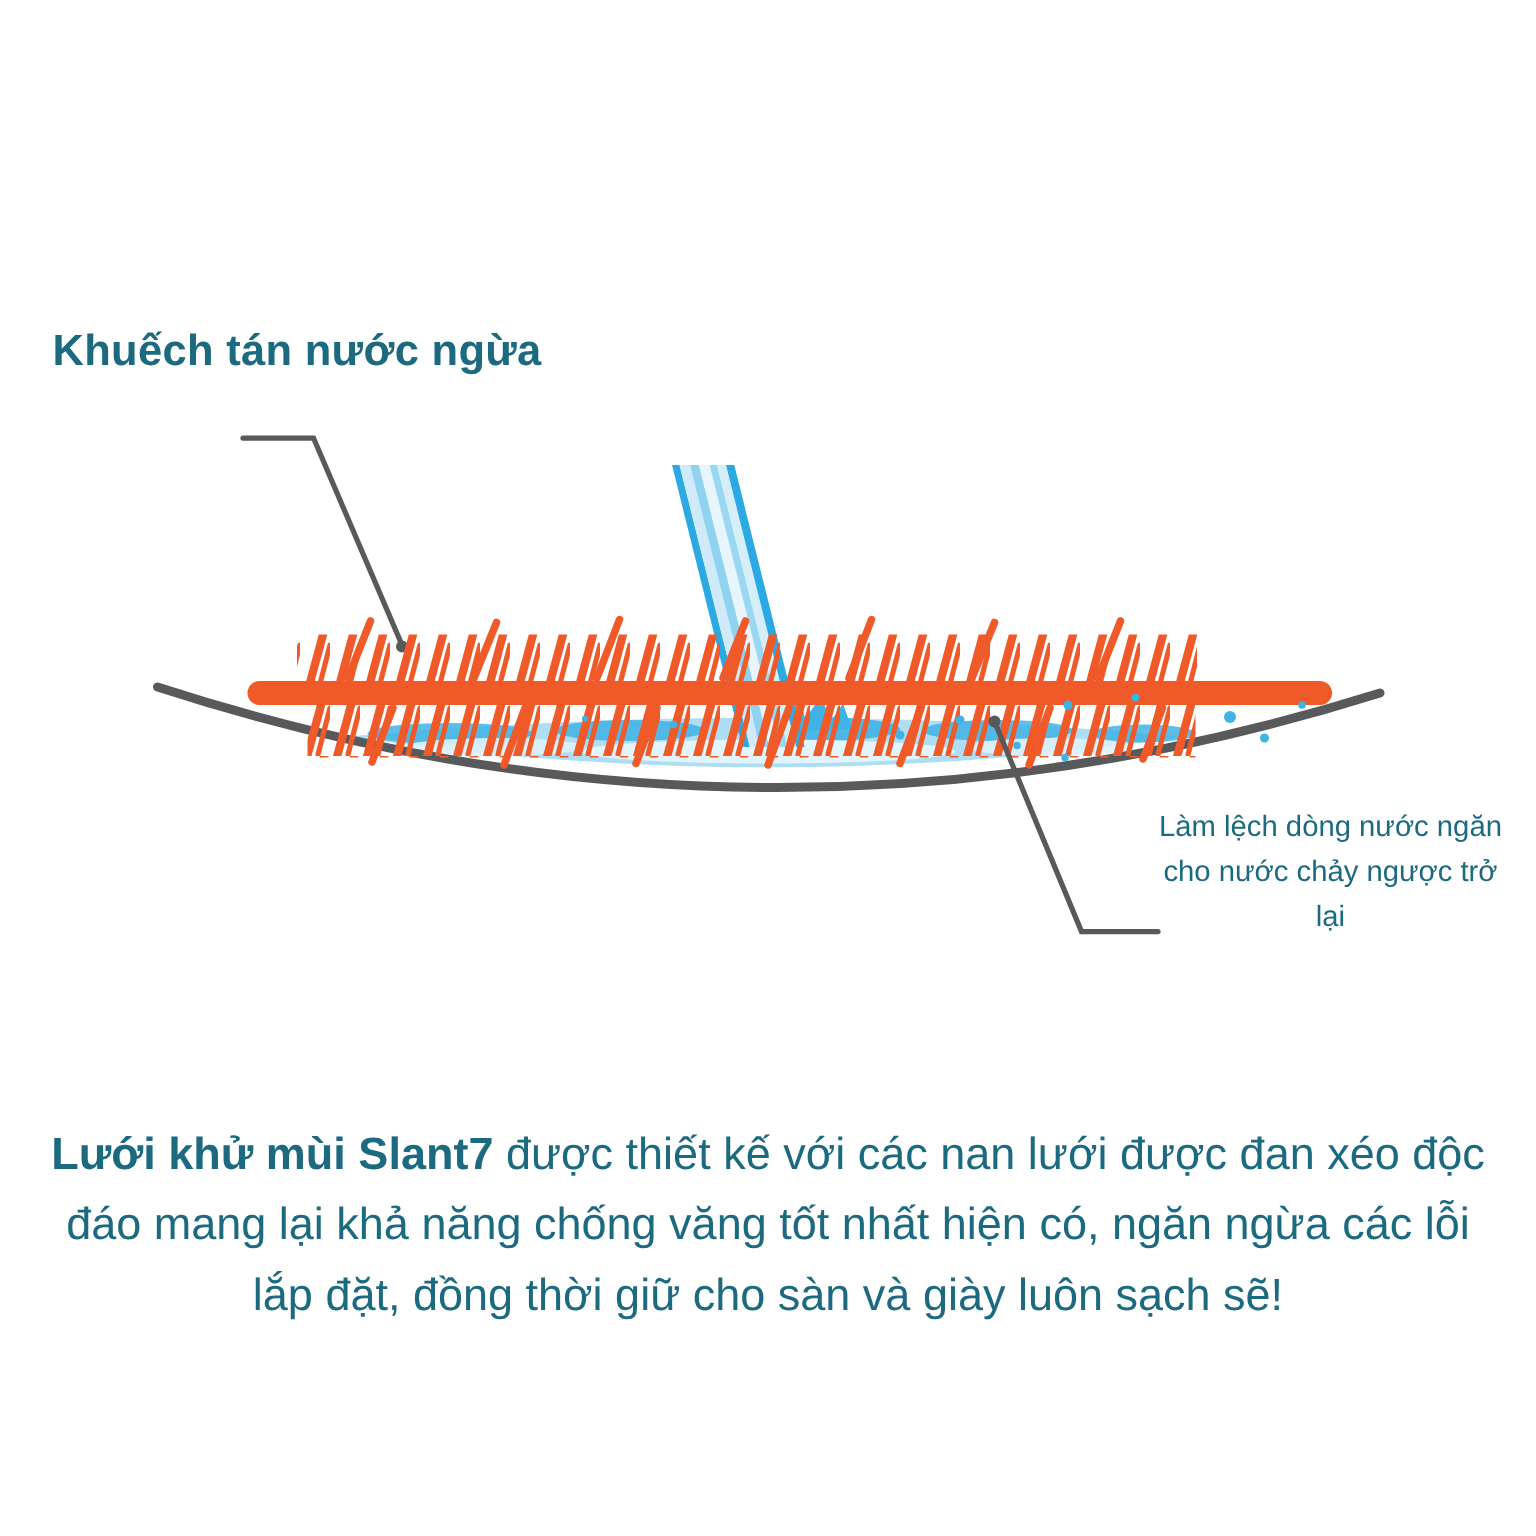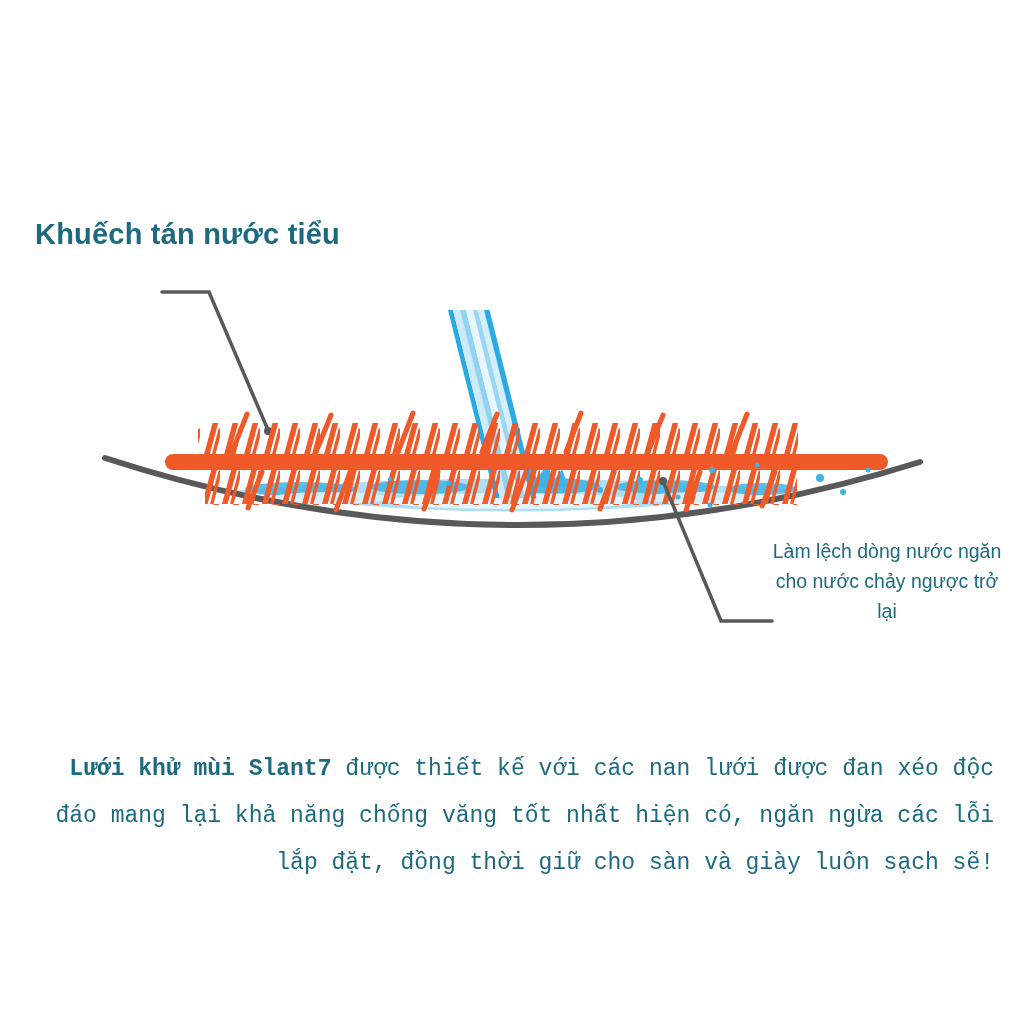"Khuếch tán nước tiểu" div.diagram-title { text: tiểu -> ngừa }
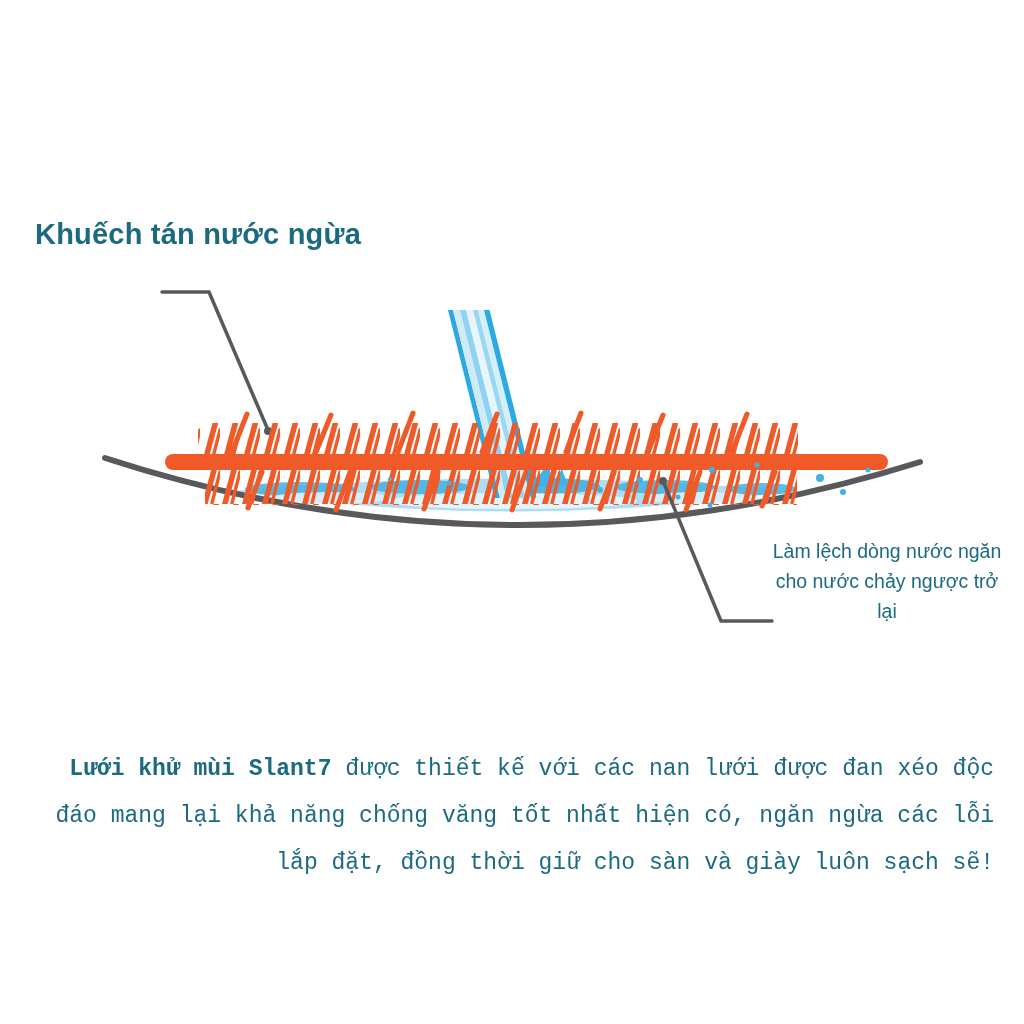"Lưới khử mùi Slant7 được" .description { font-family: Liberation Mono, monospace -> none; font-size: 23px -> 30px; text-align: right -> center }
